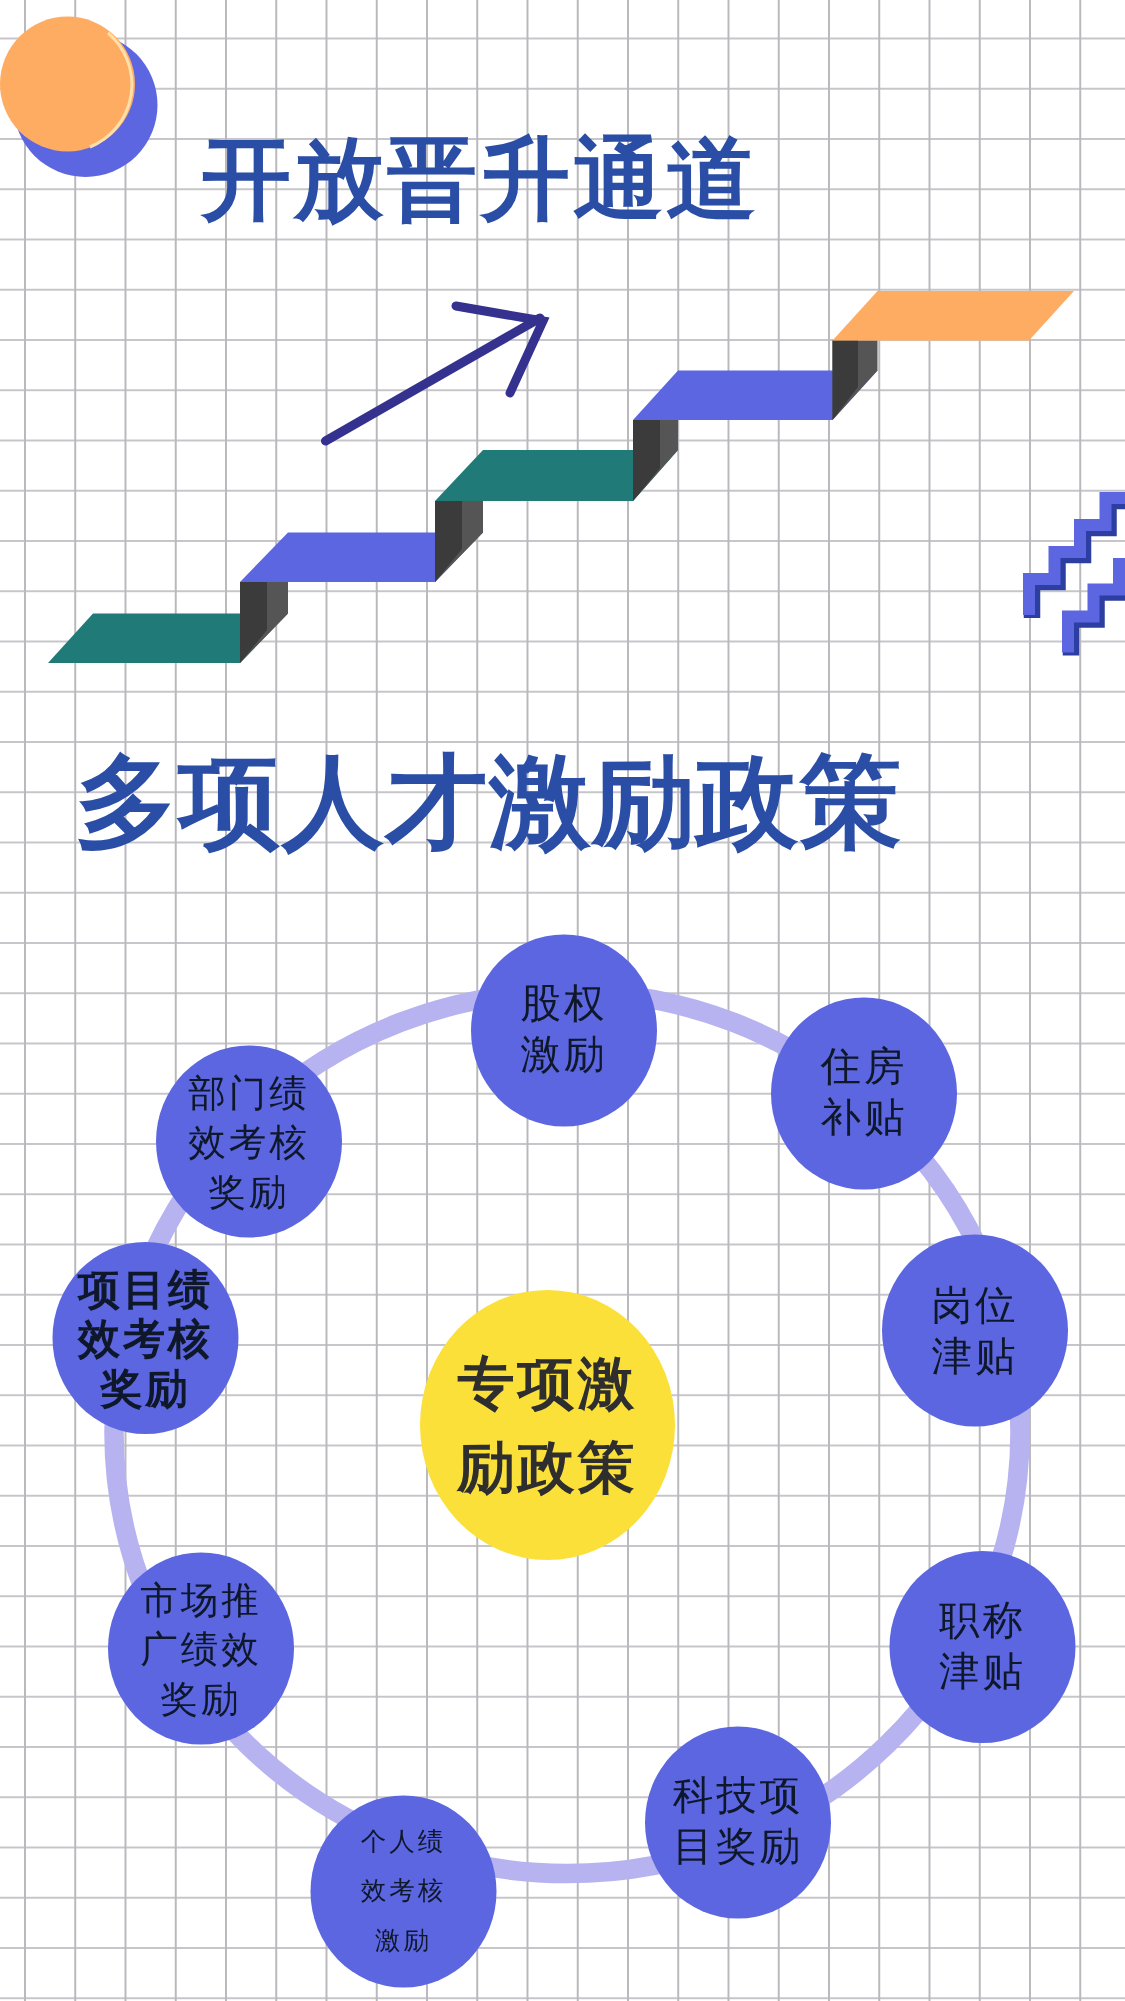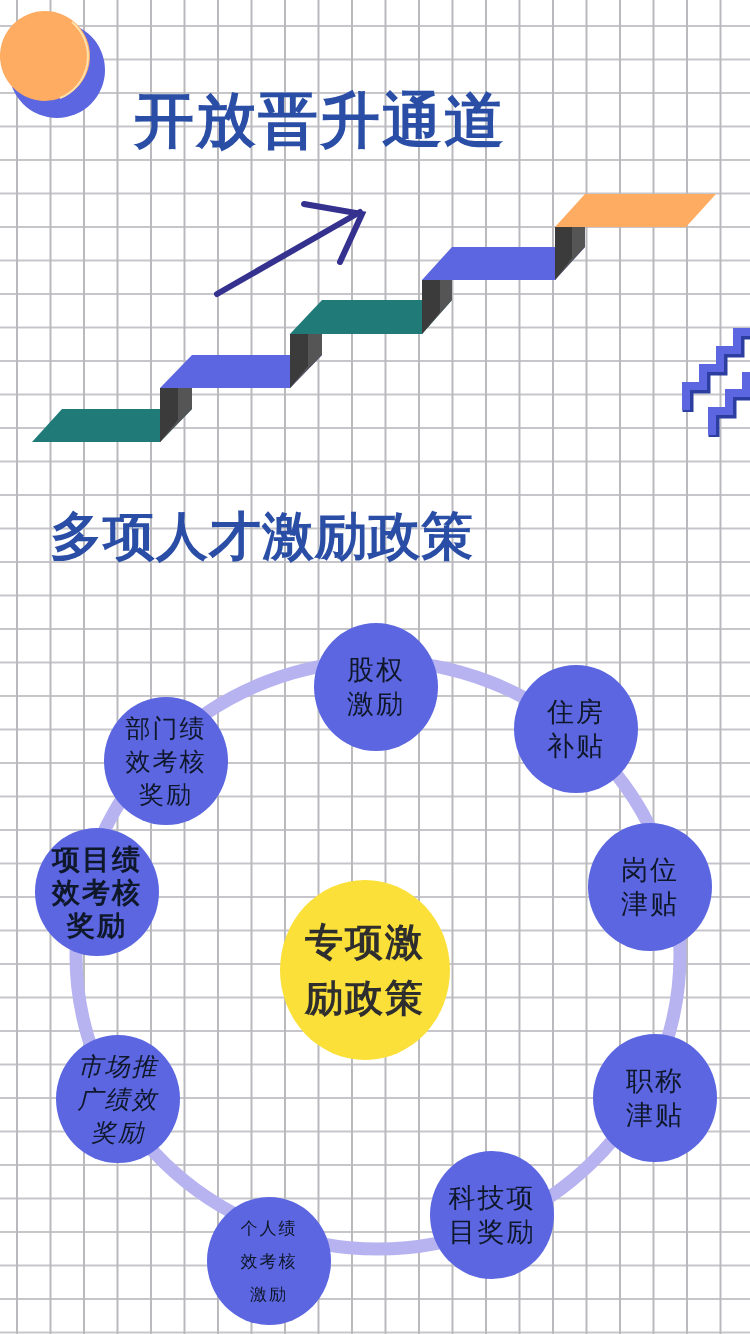"多项人才激励政策" .t2 { font-size: 52px -> 68px }
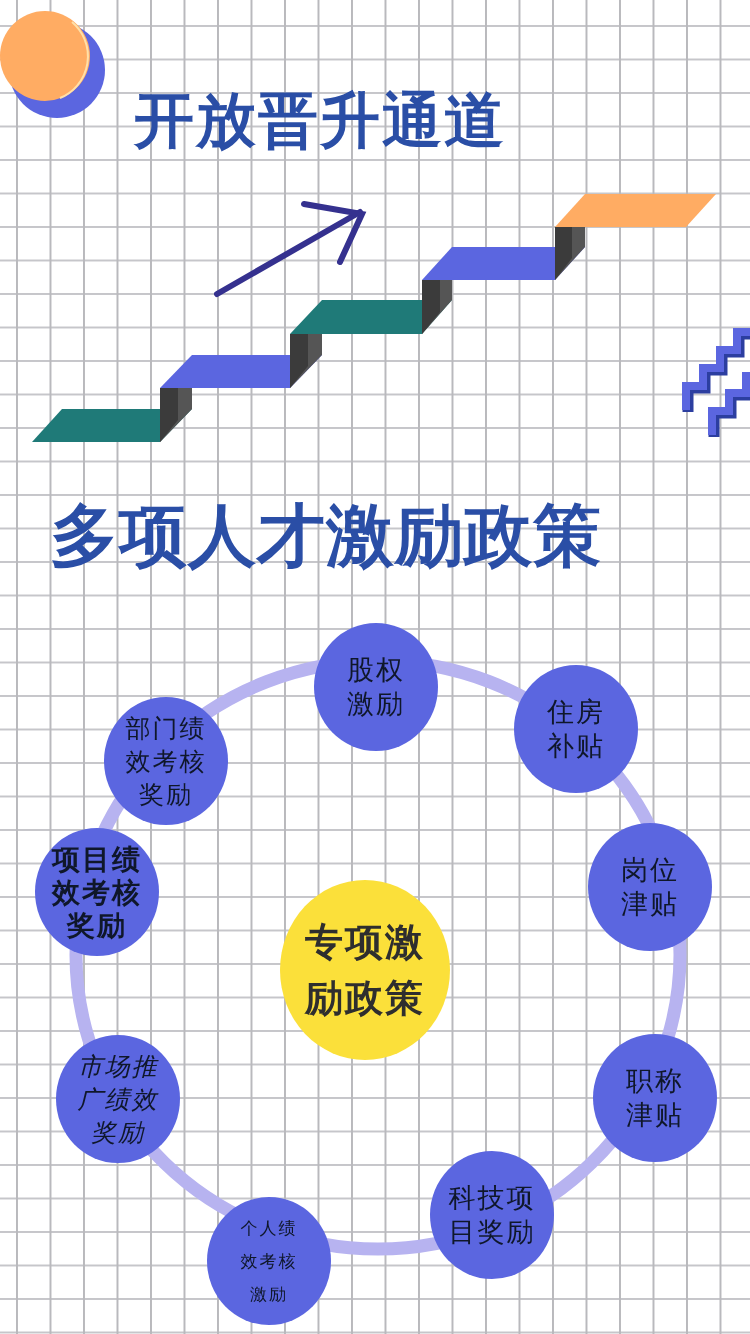"专项激" .center { top: 880px -> 860px }
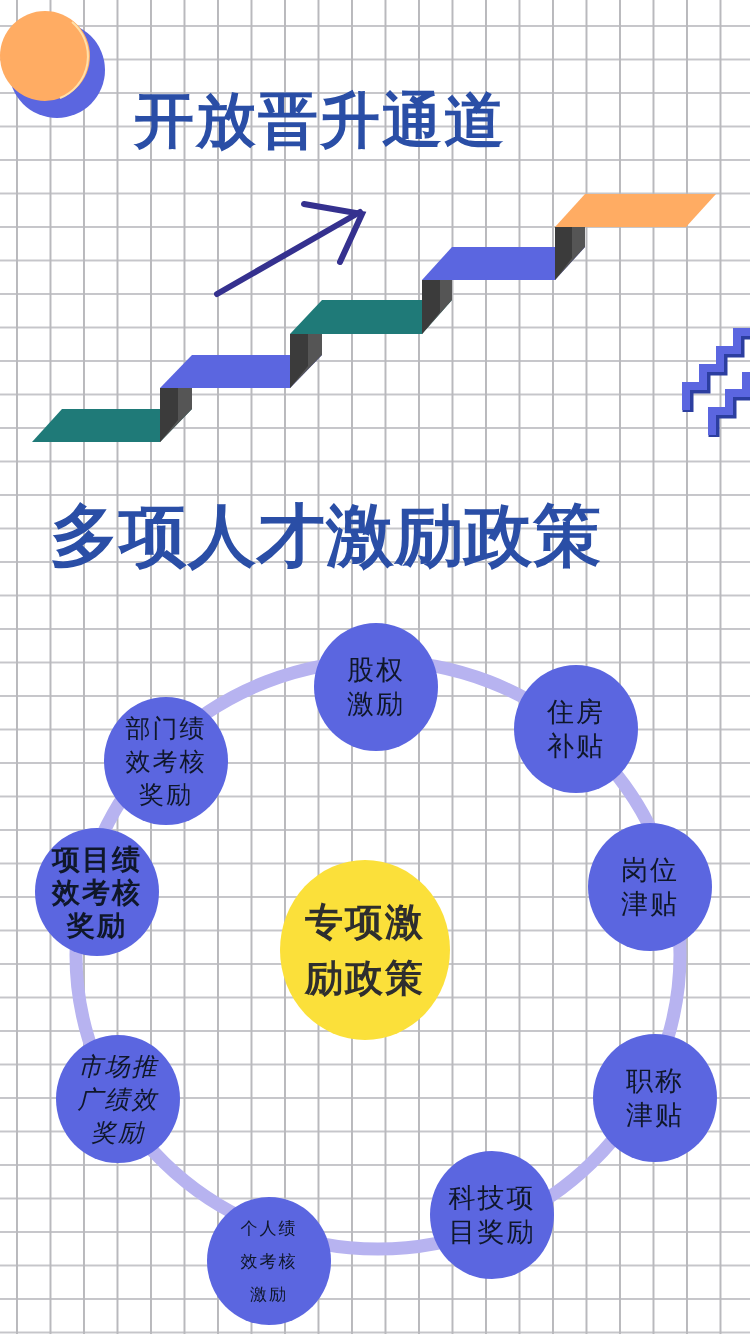"市场推" div.node { font-style: italic -> none; left: 56px -> 72px }
